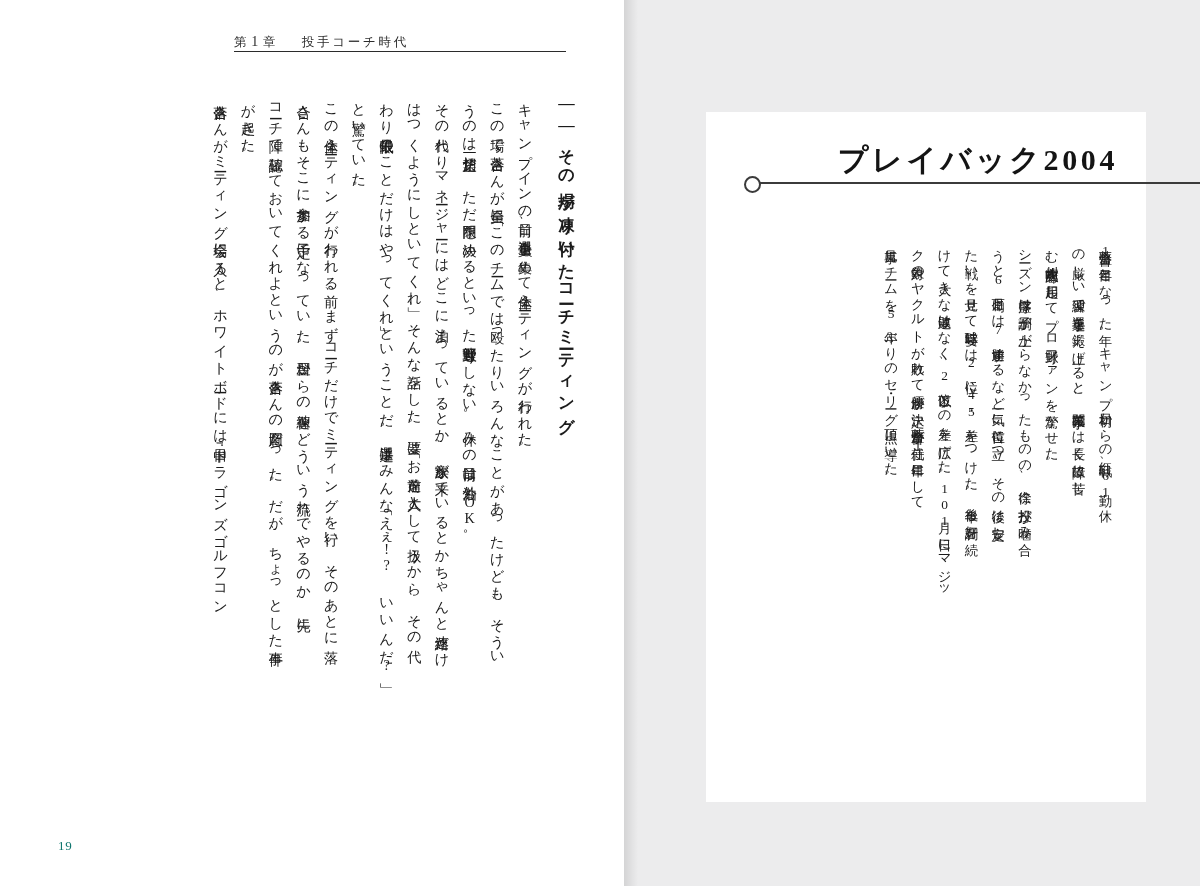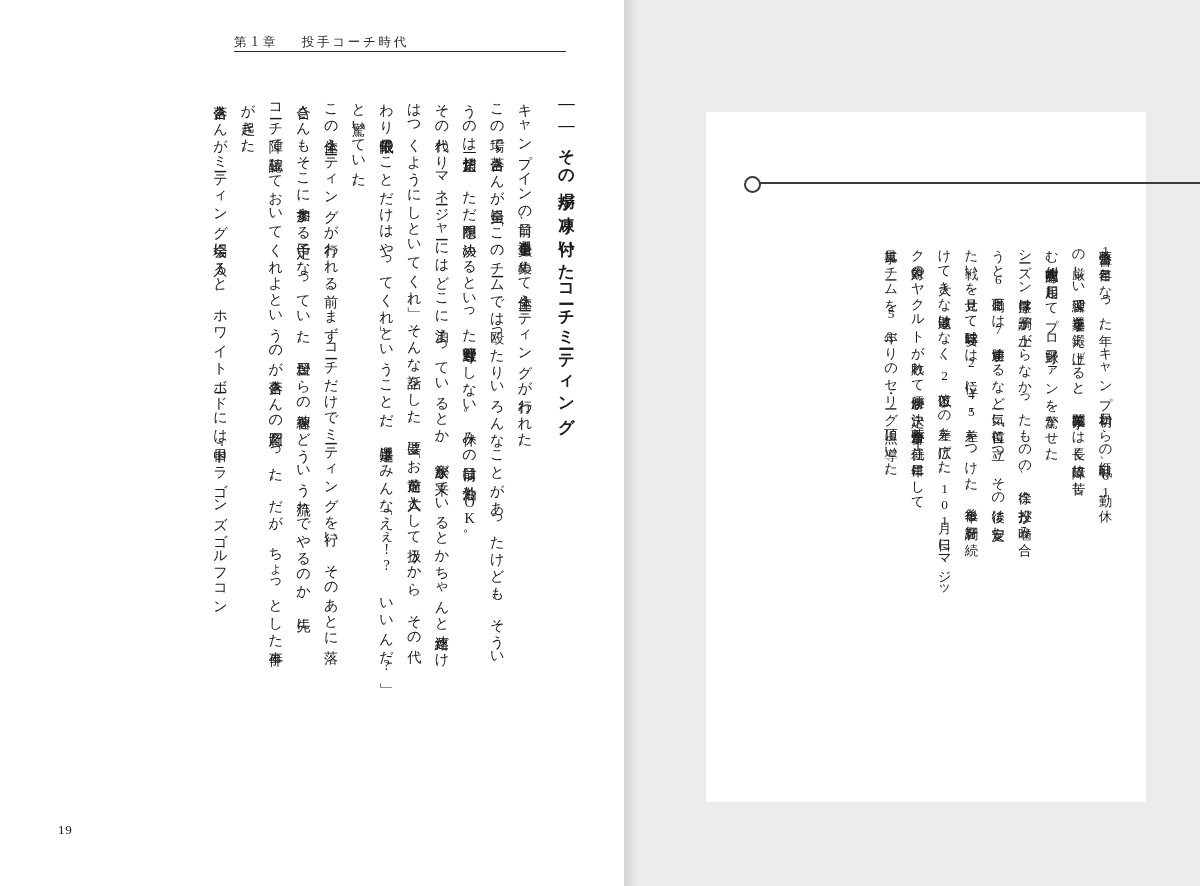"プレイバック2004" div.pb-title { html: none -> <div>プレイバック2004</div> }
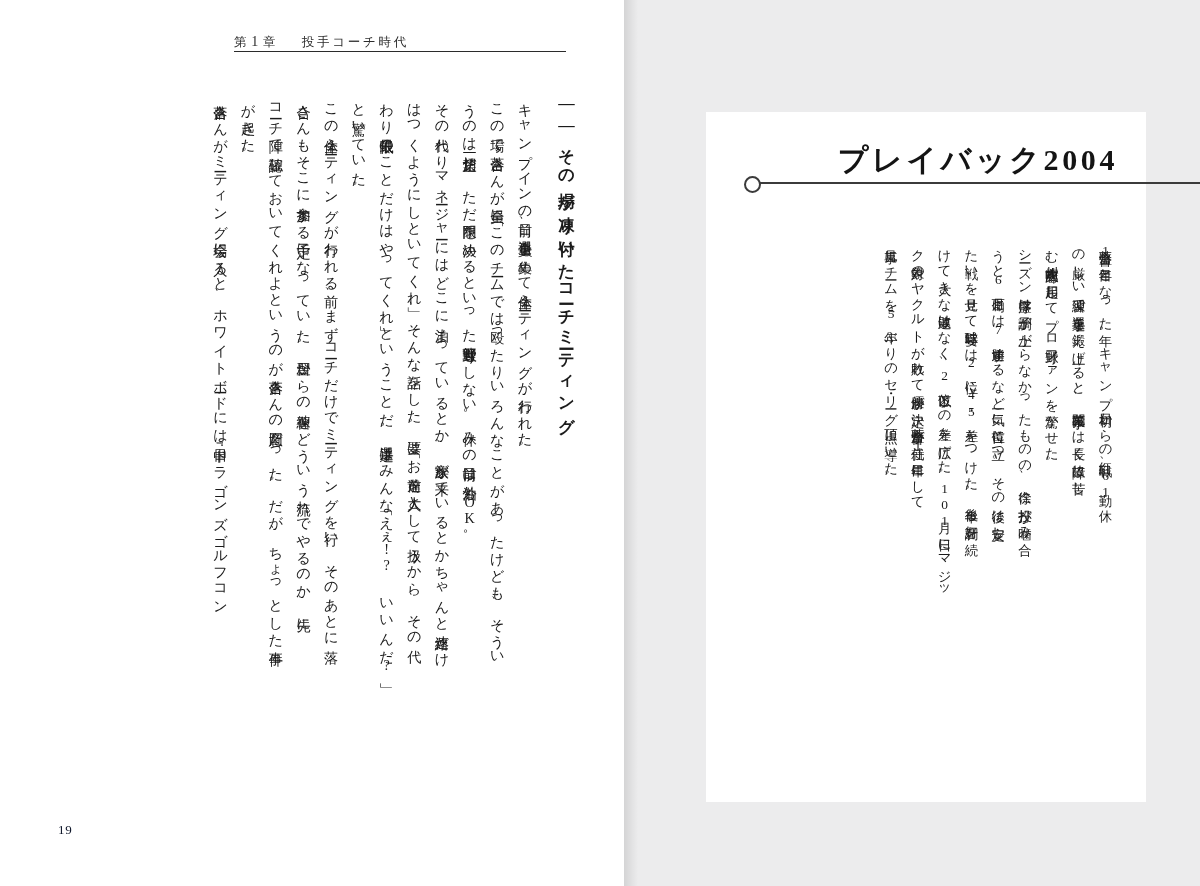"19" .folio { bottom: 48px -> 32px; color: #0f172a -> #0f766e }
